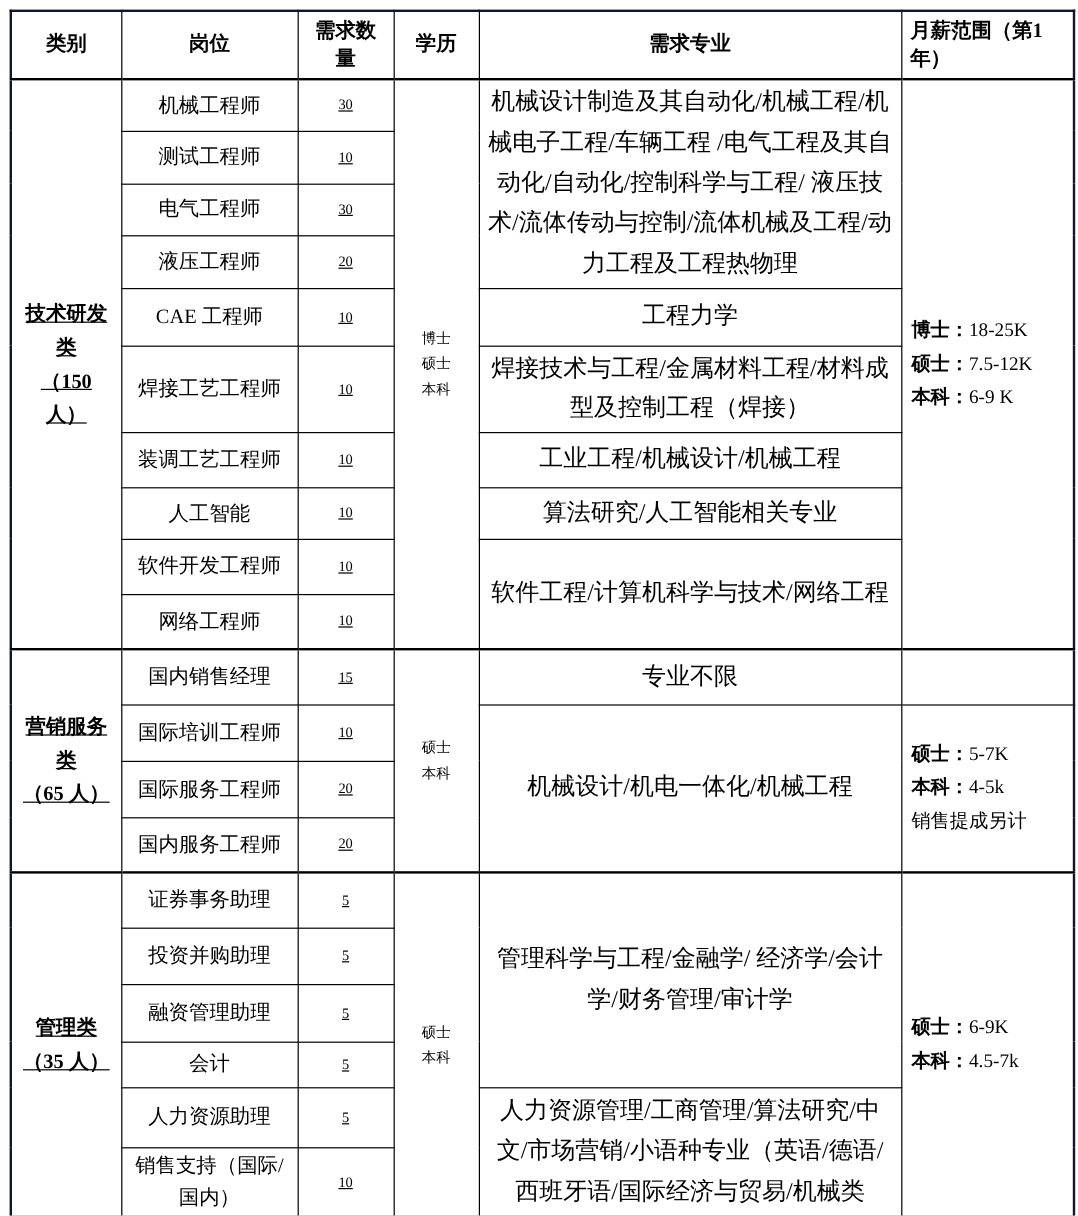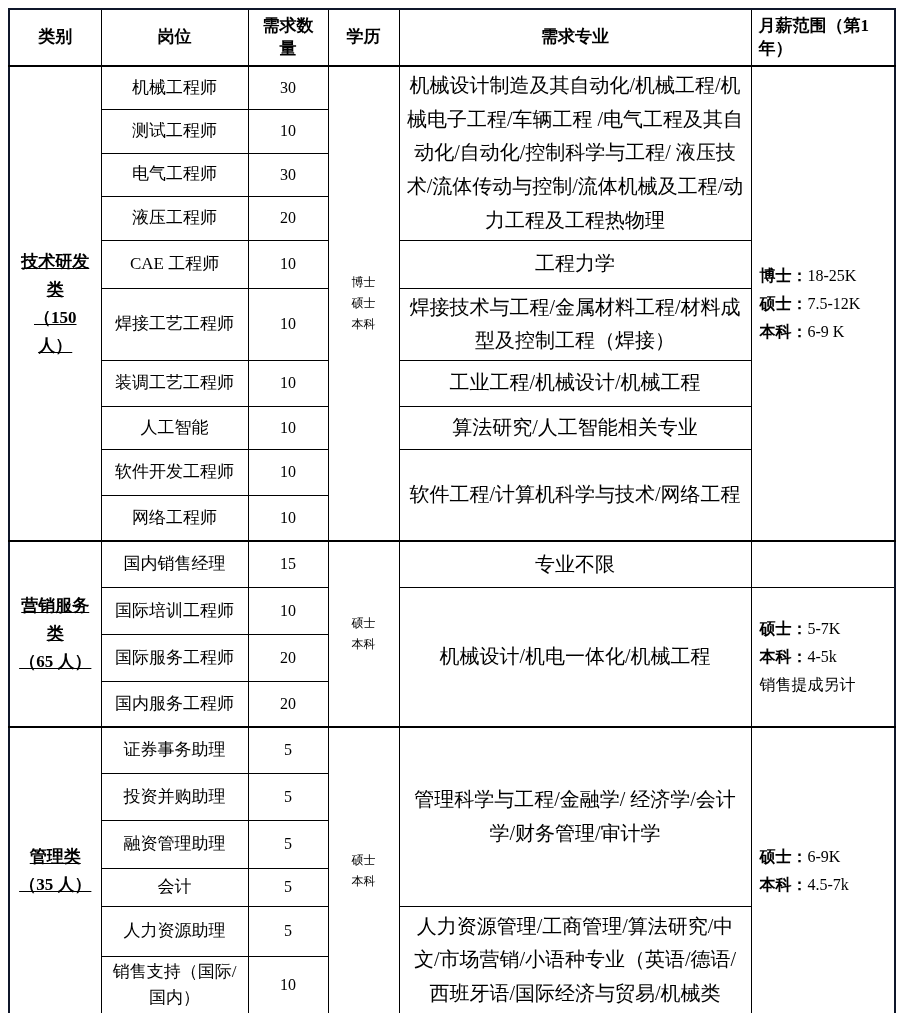"30" td.cnt { font-size: 16px -> 12px; text-decoration: none -> underline }
